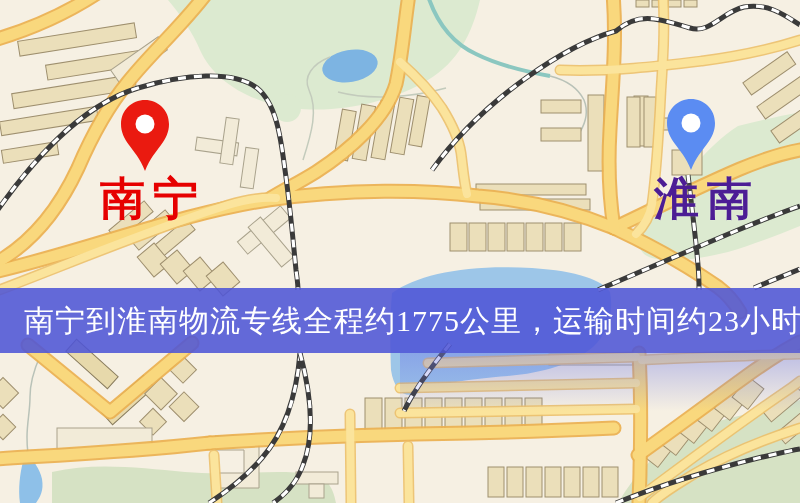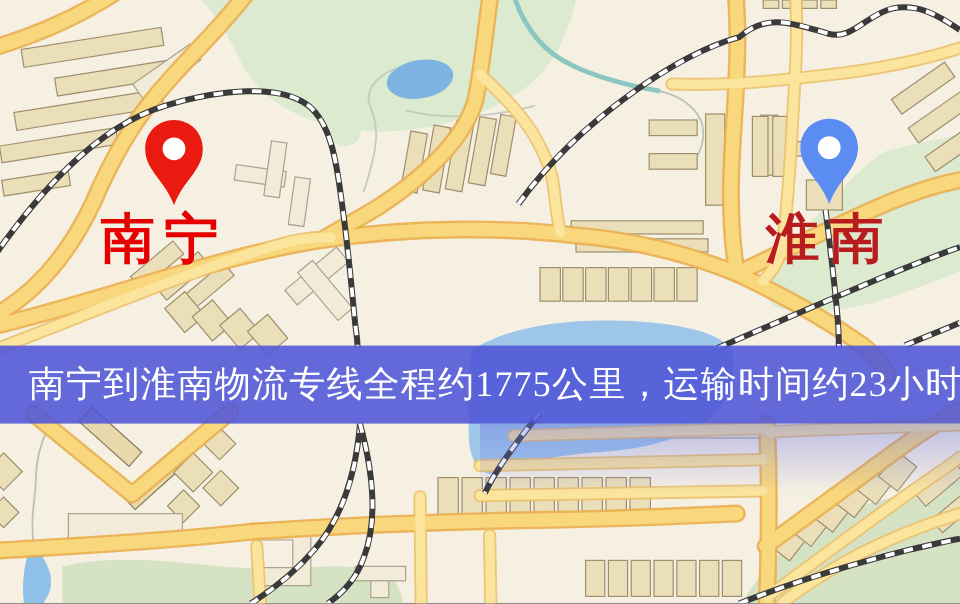"南宁" .city-label { margin-left: none -> 16px }
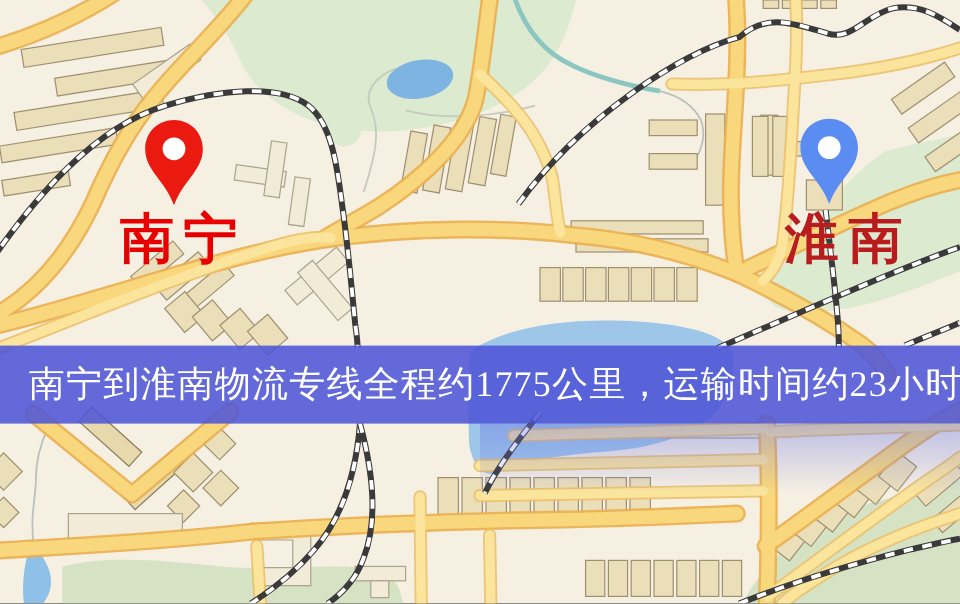"淮南" .label-destination { color: #b91c1c -> #4c1d95 }
